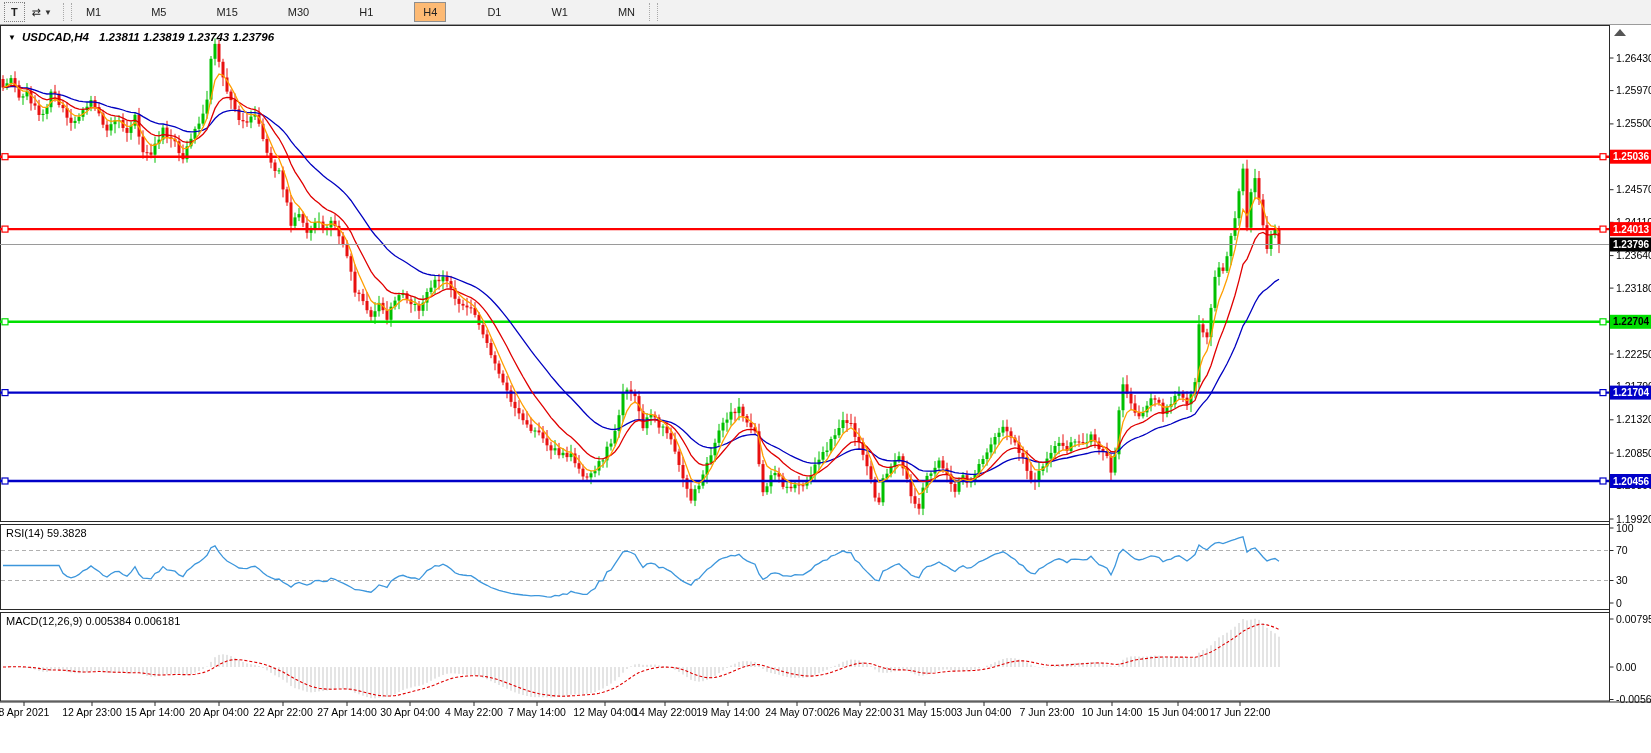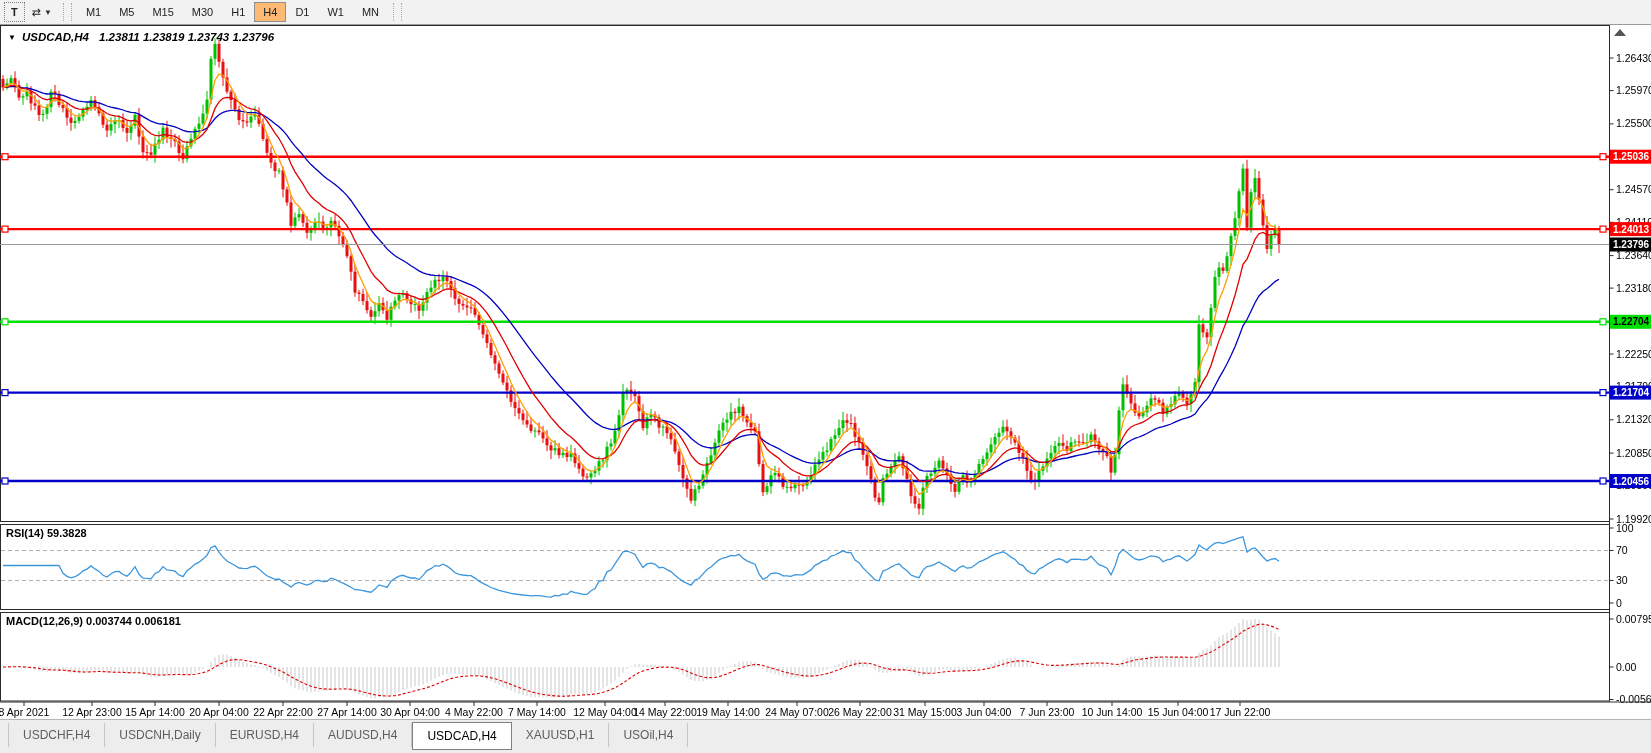"M1" div { gap: none -> 32px }
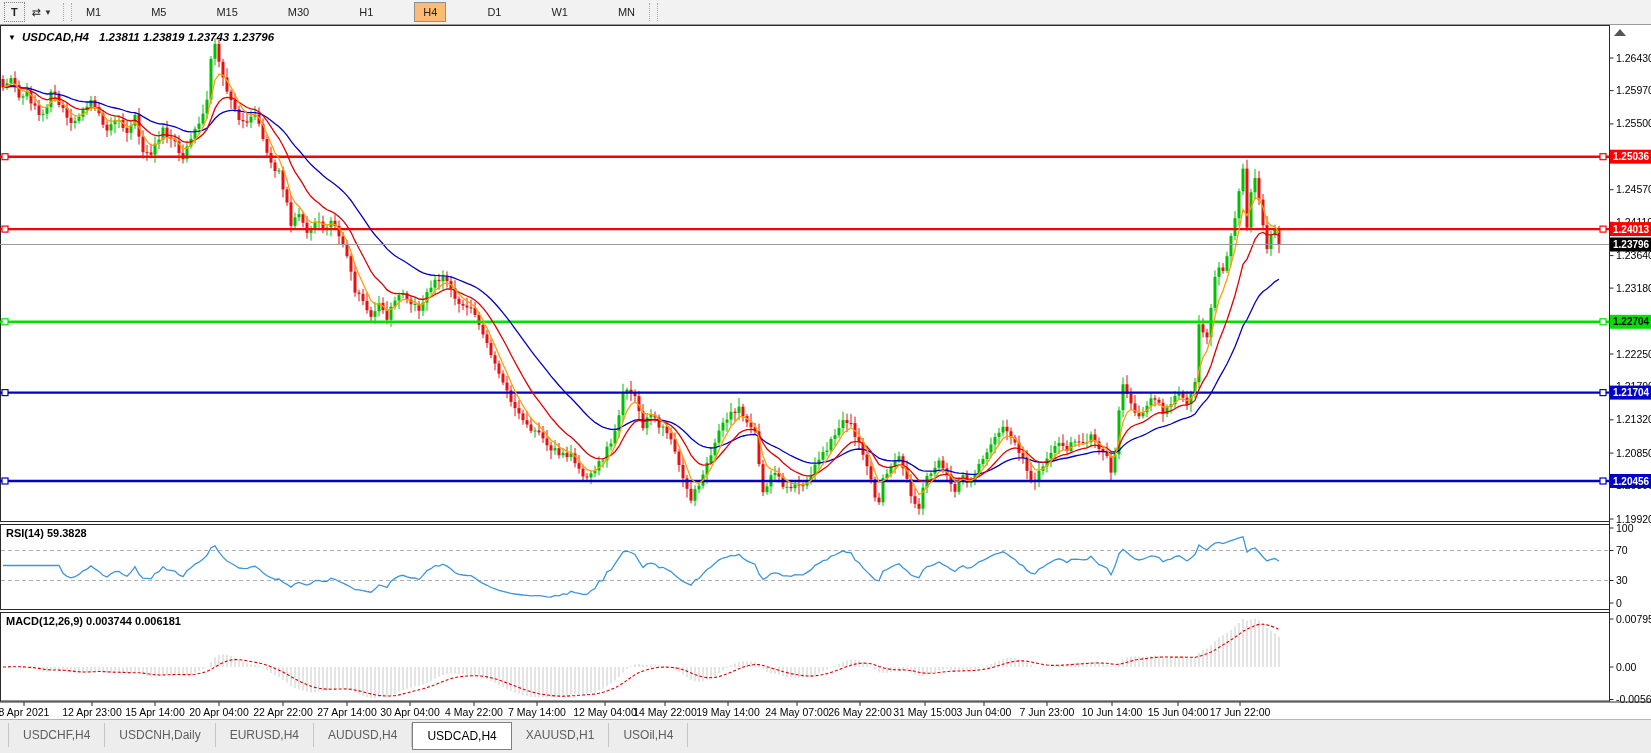"RSI(14) 59.3828" .overlay { font-weight: bold -> none }
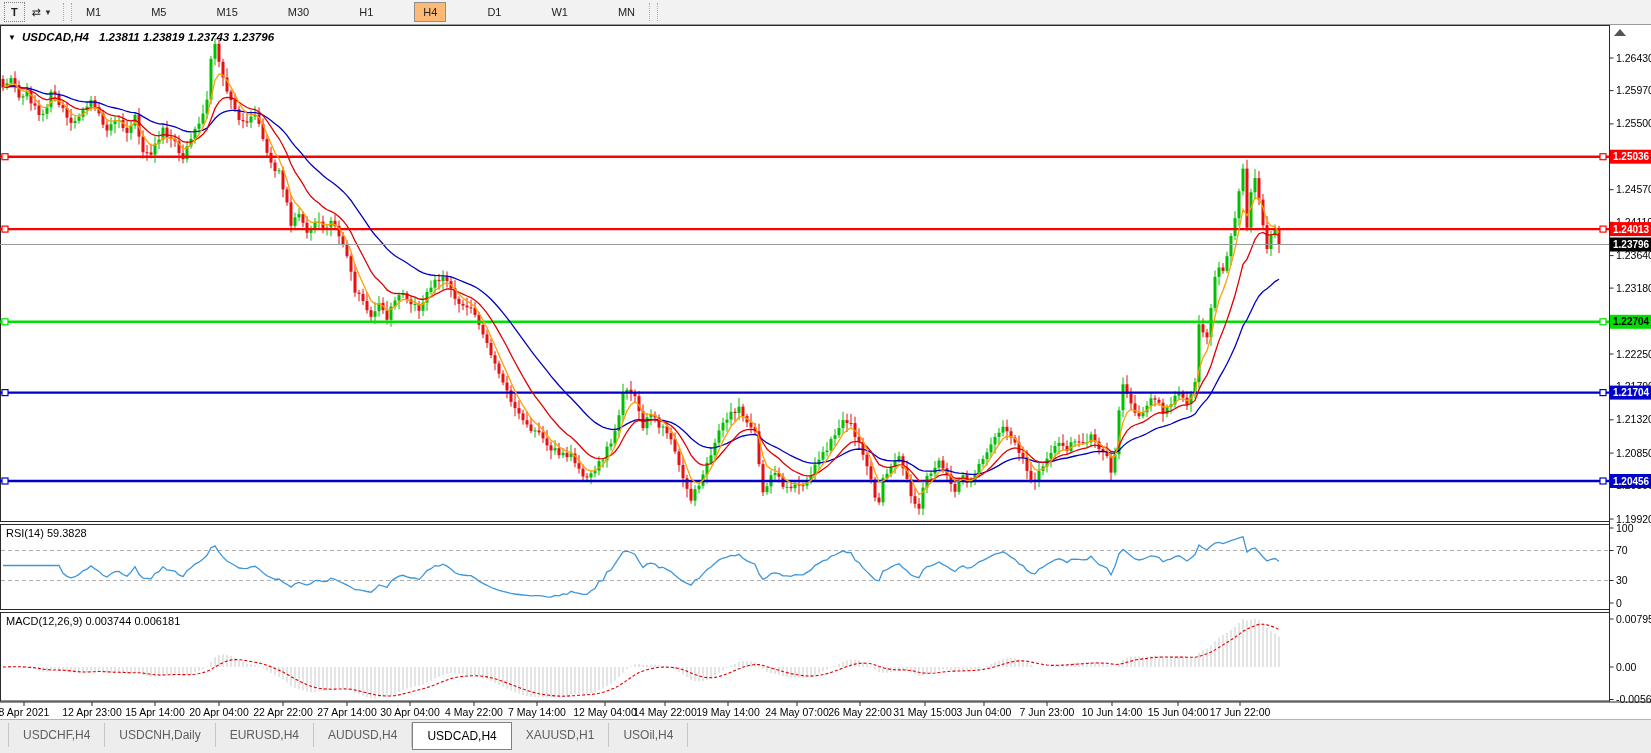"MACD(12,26,9) 0.003744 0.006181" div.overlay { text: 0.003744 -> 0.005384 }
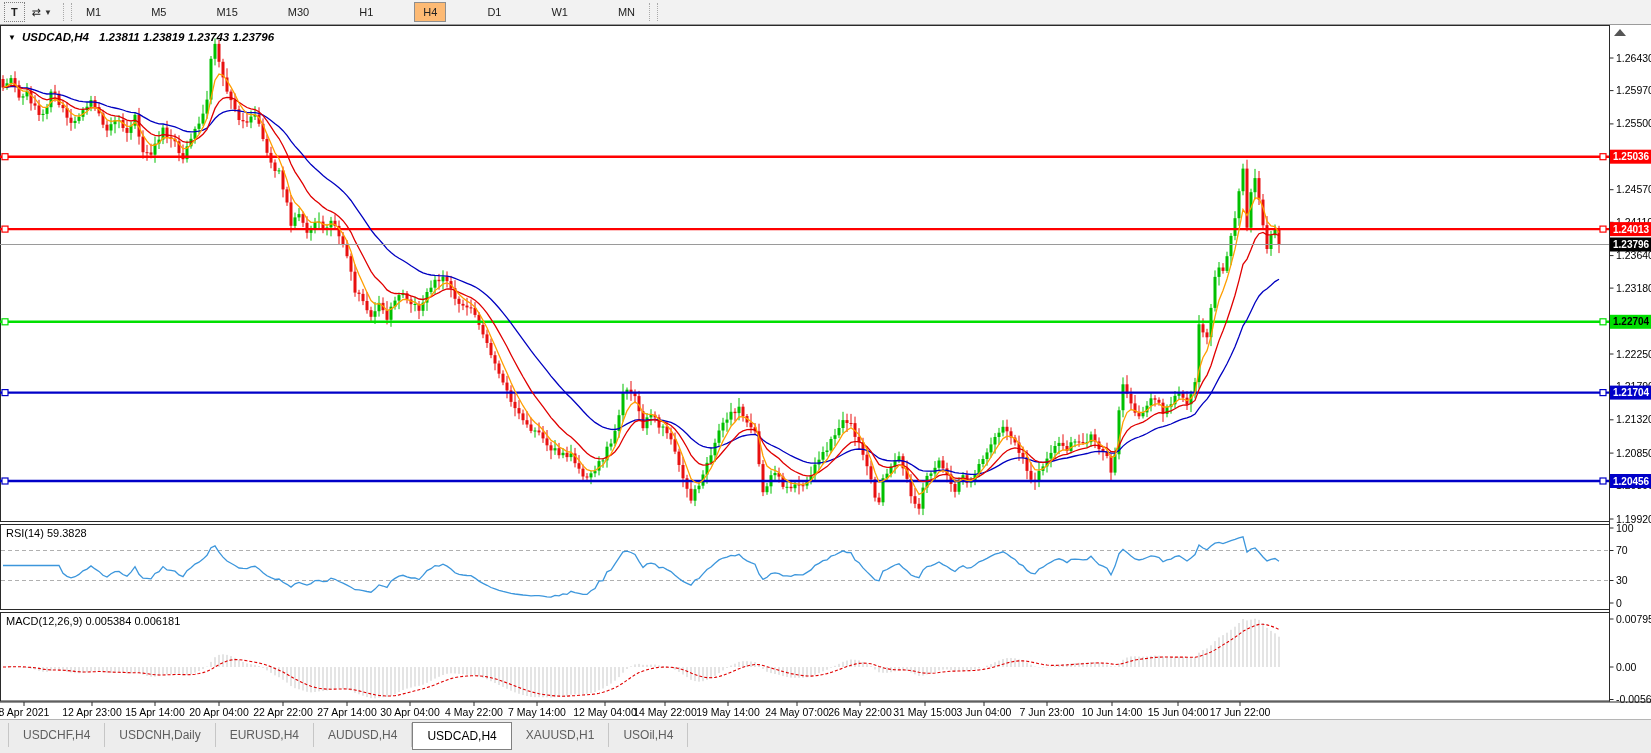"USDCHF,H4" div.tabbar { html: <div> <div>USDCHF,H4</div> <div>USDCNH,Daily</div> <div>EURUSD,H4</div> <div>AUDUSD,H4</div> <div>USDCAD,H4</div> <div>XAUUSD,H1</div> <div>USOil,H4</div> </div> -> none }
